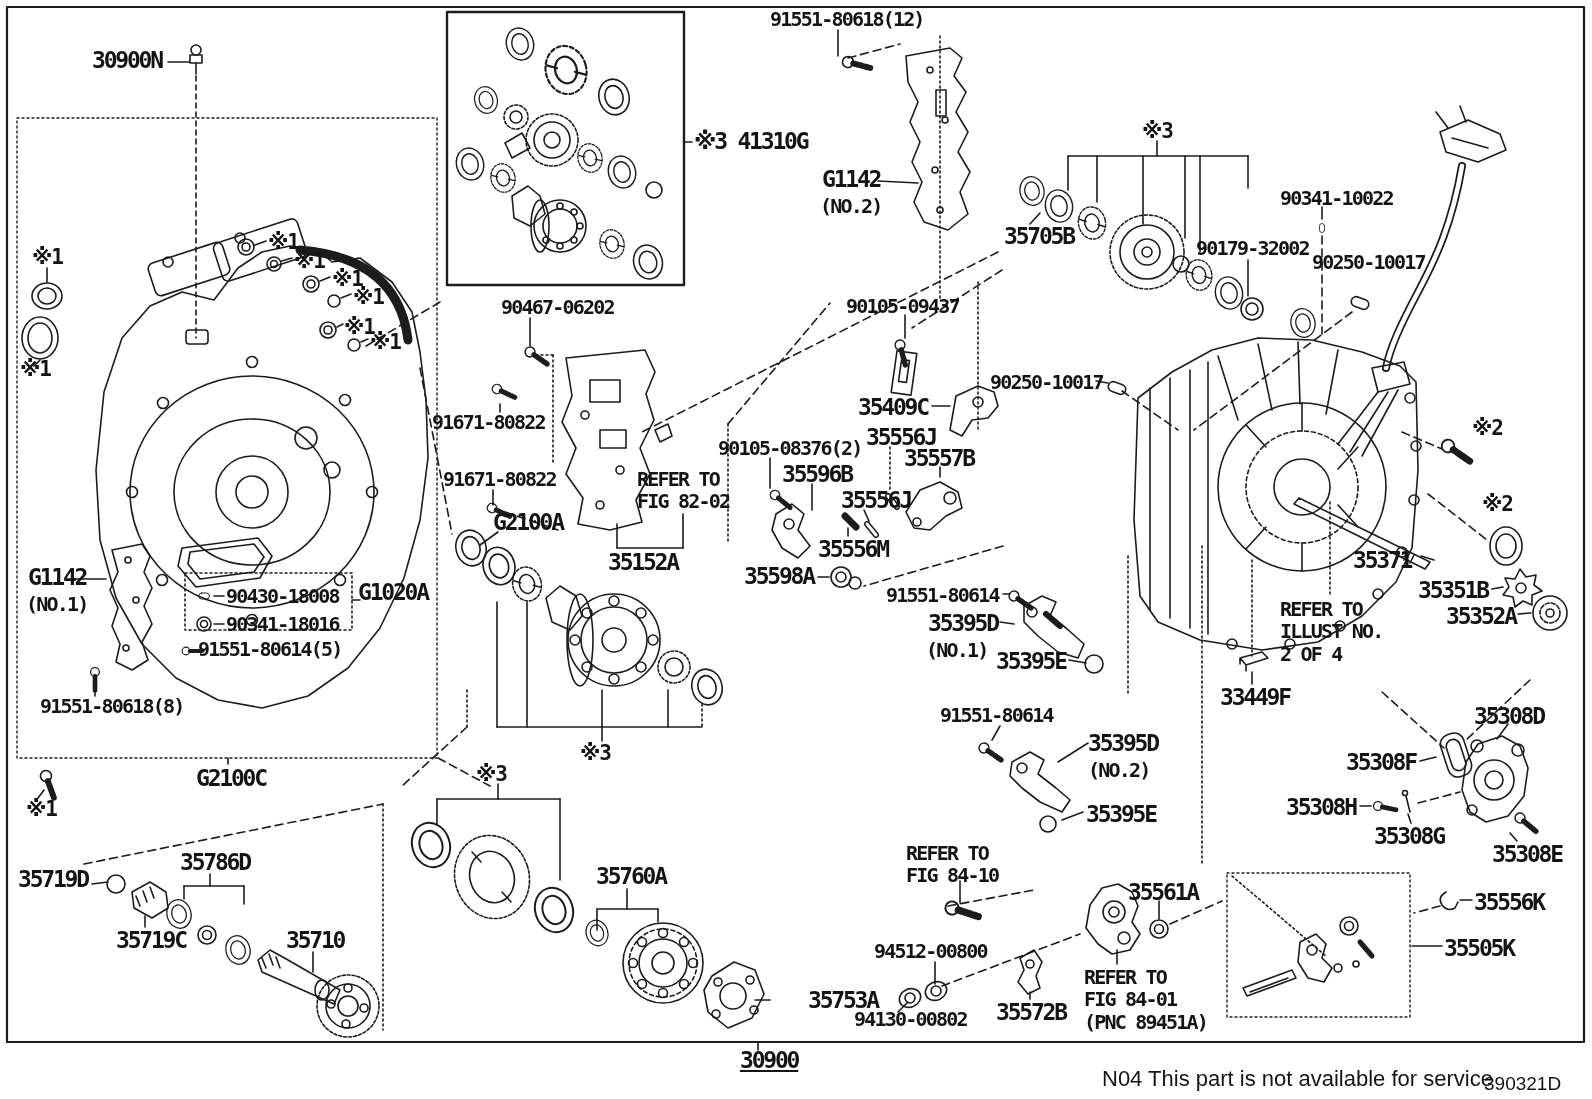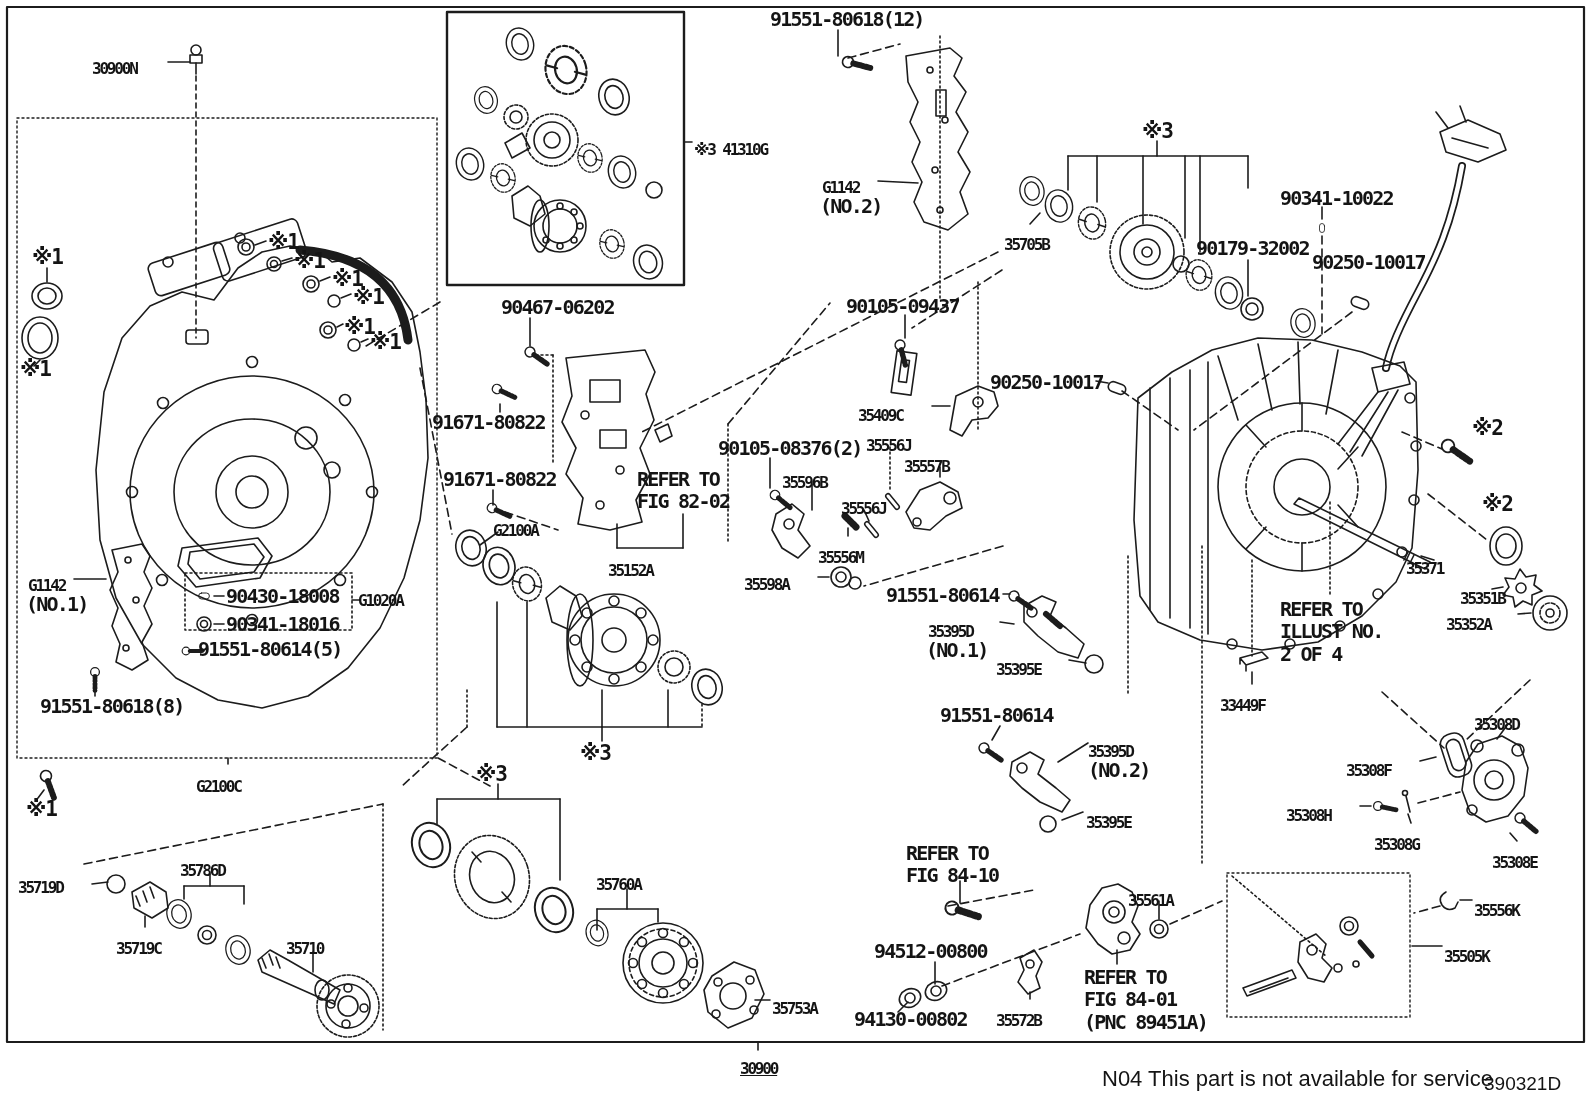"30900N" .lbl.b { font-size: 16px -> 23px; margin-top: 12px -> none }
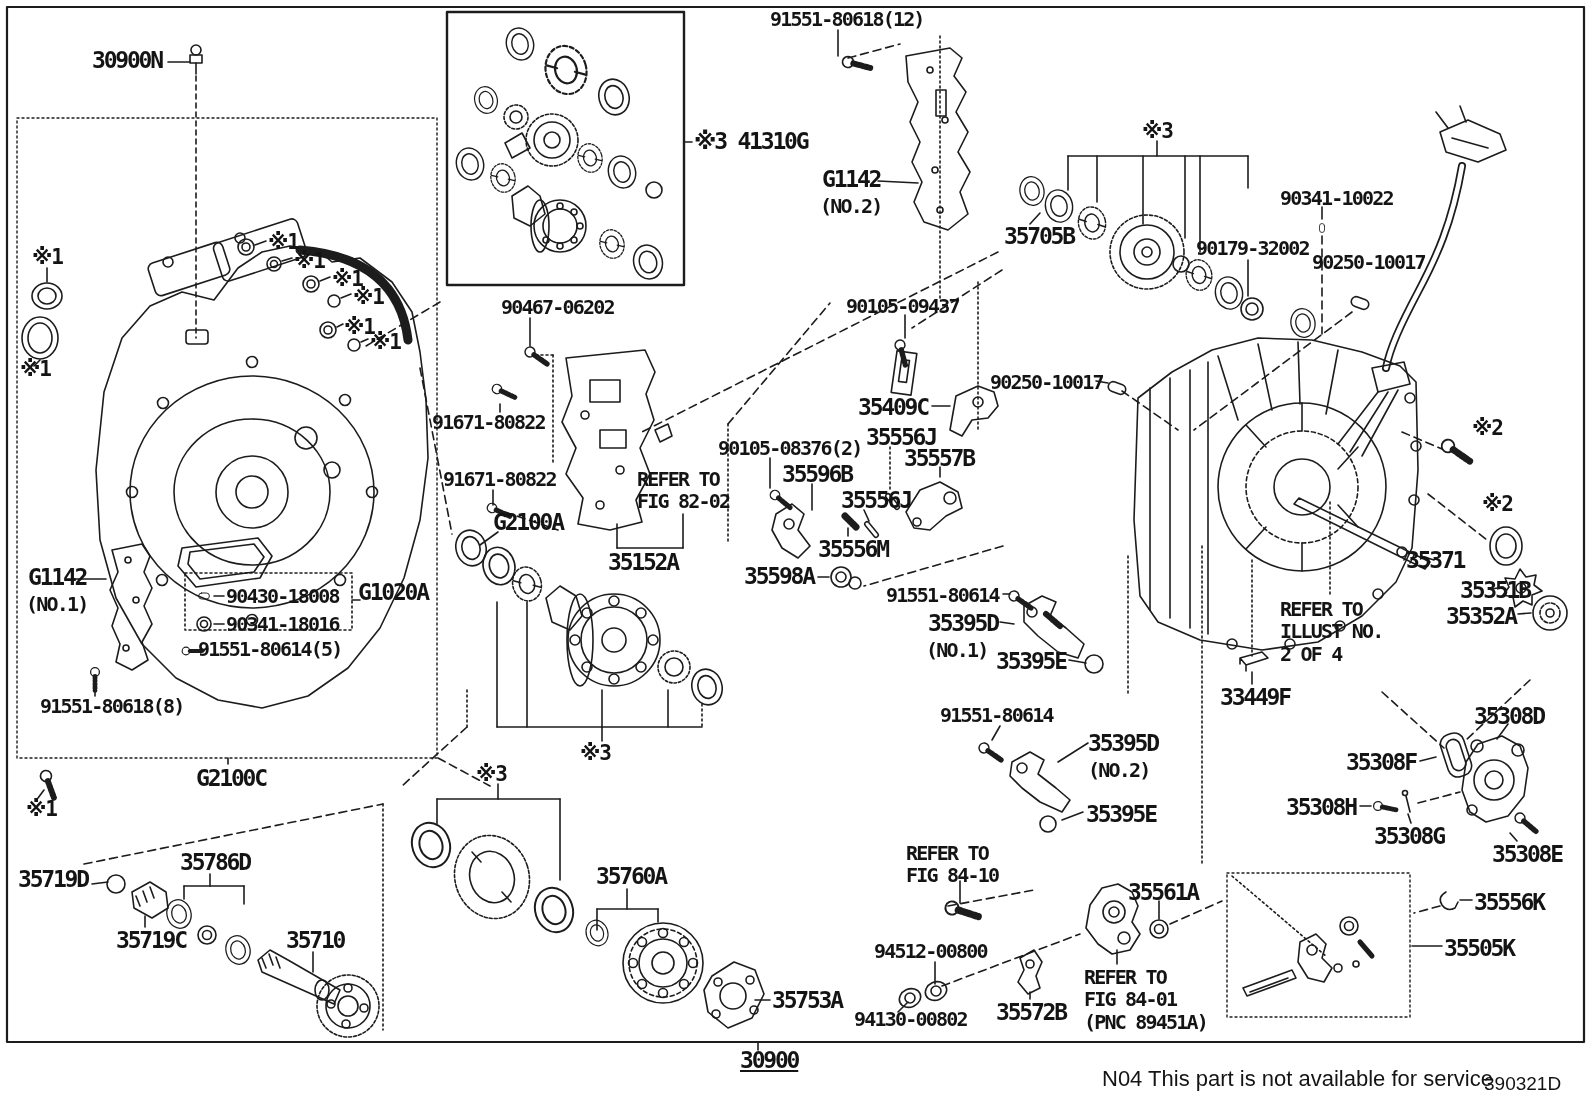"35371" div.lbl { left: 1406px -> 1353px }
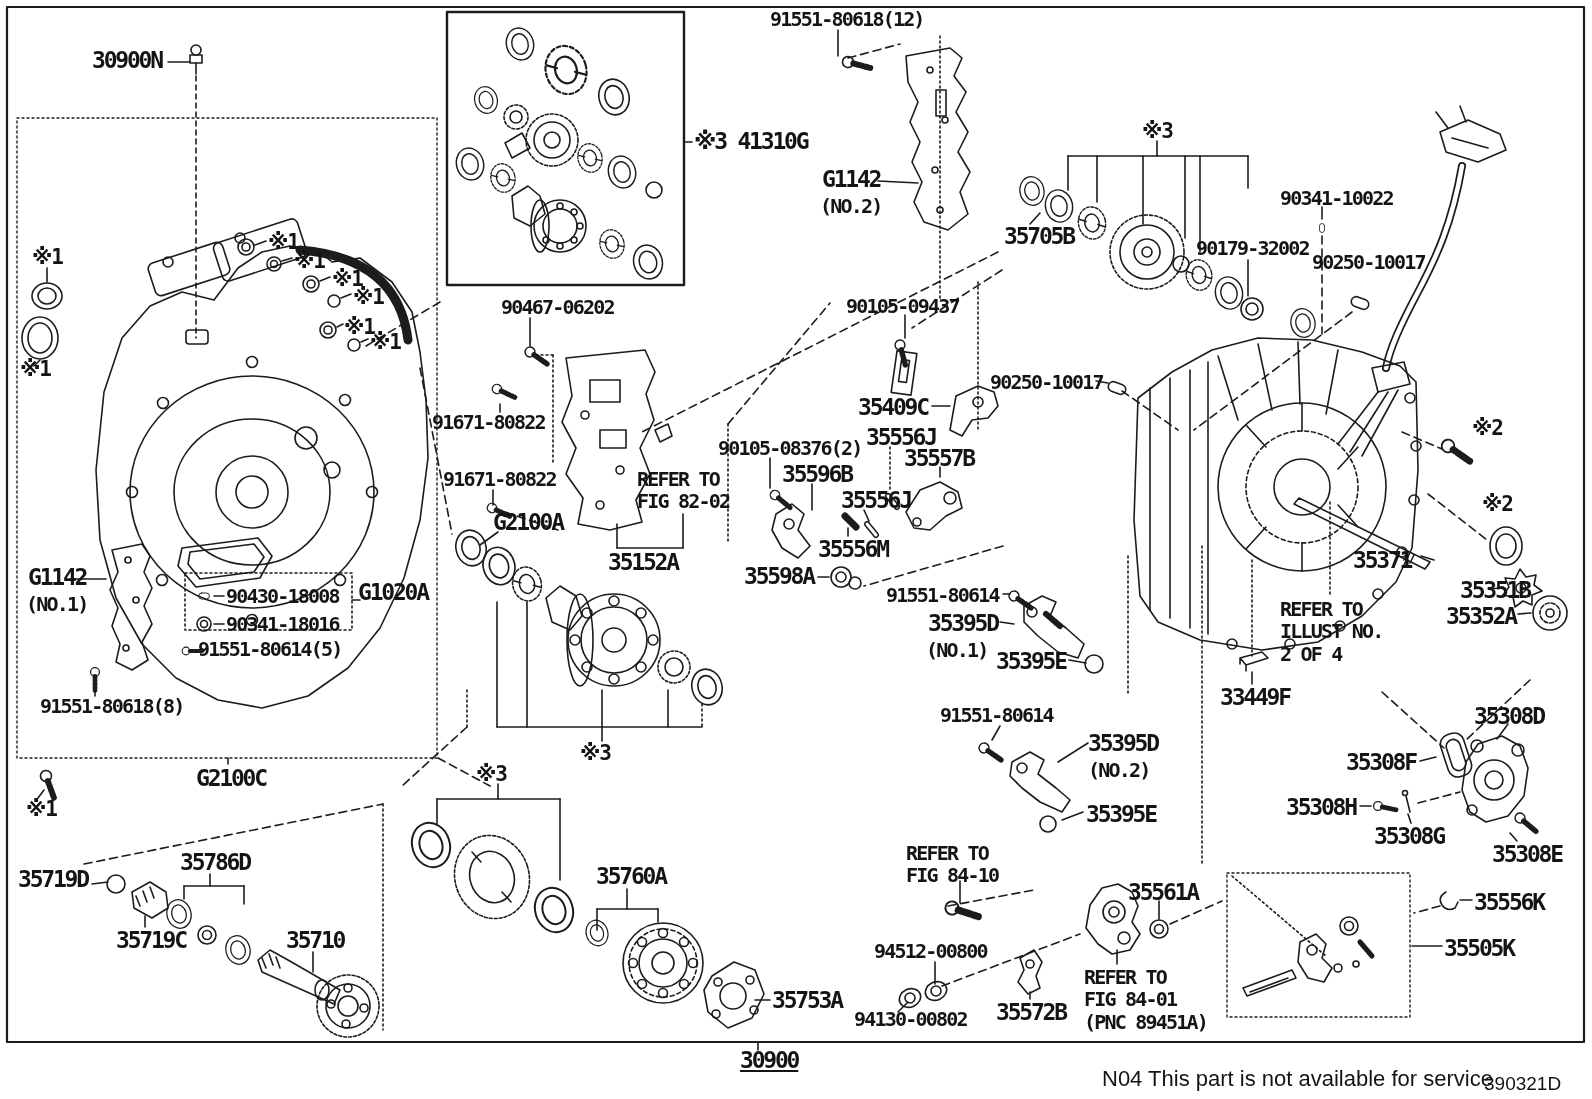"35351B" div.lbl { left: 1460px -> 1418px }
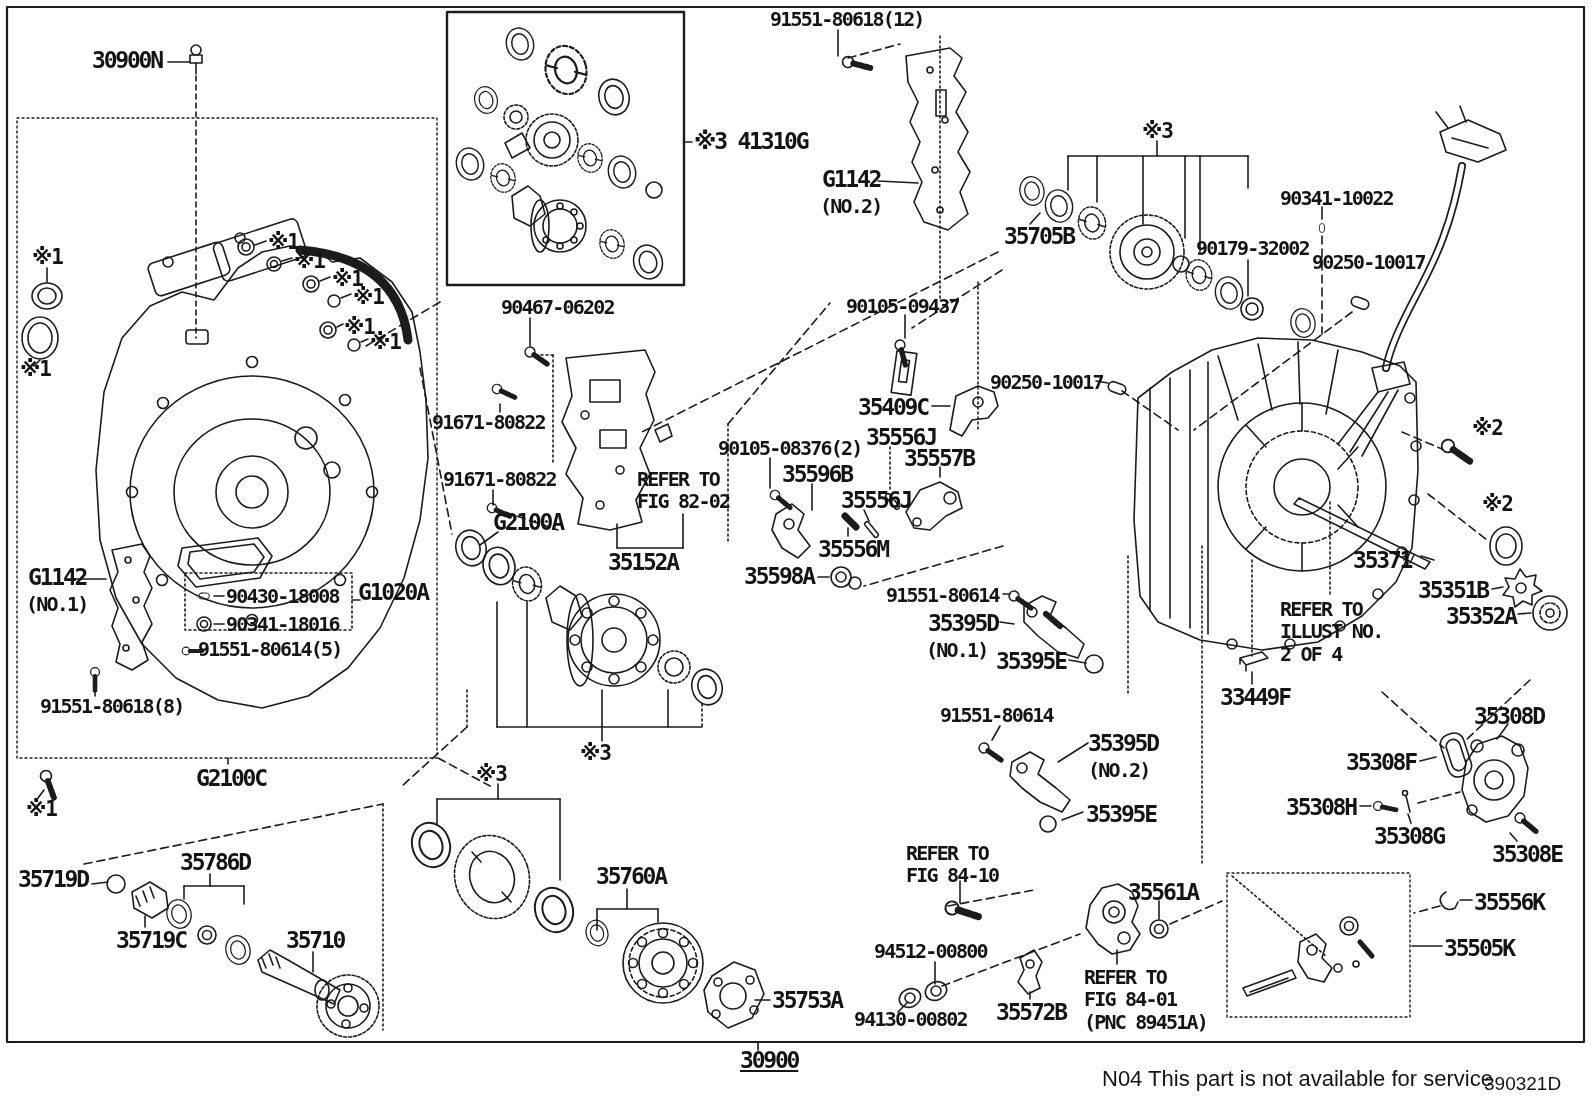"35753A" div.lbl { left: 772px -> 808px }
